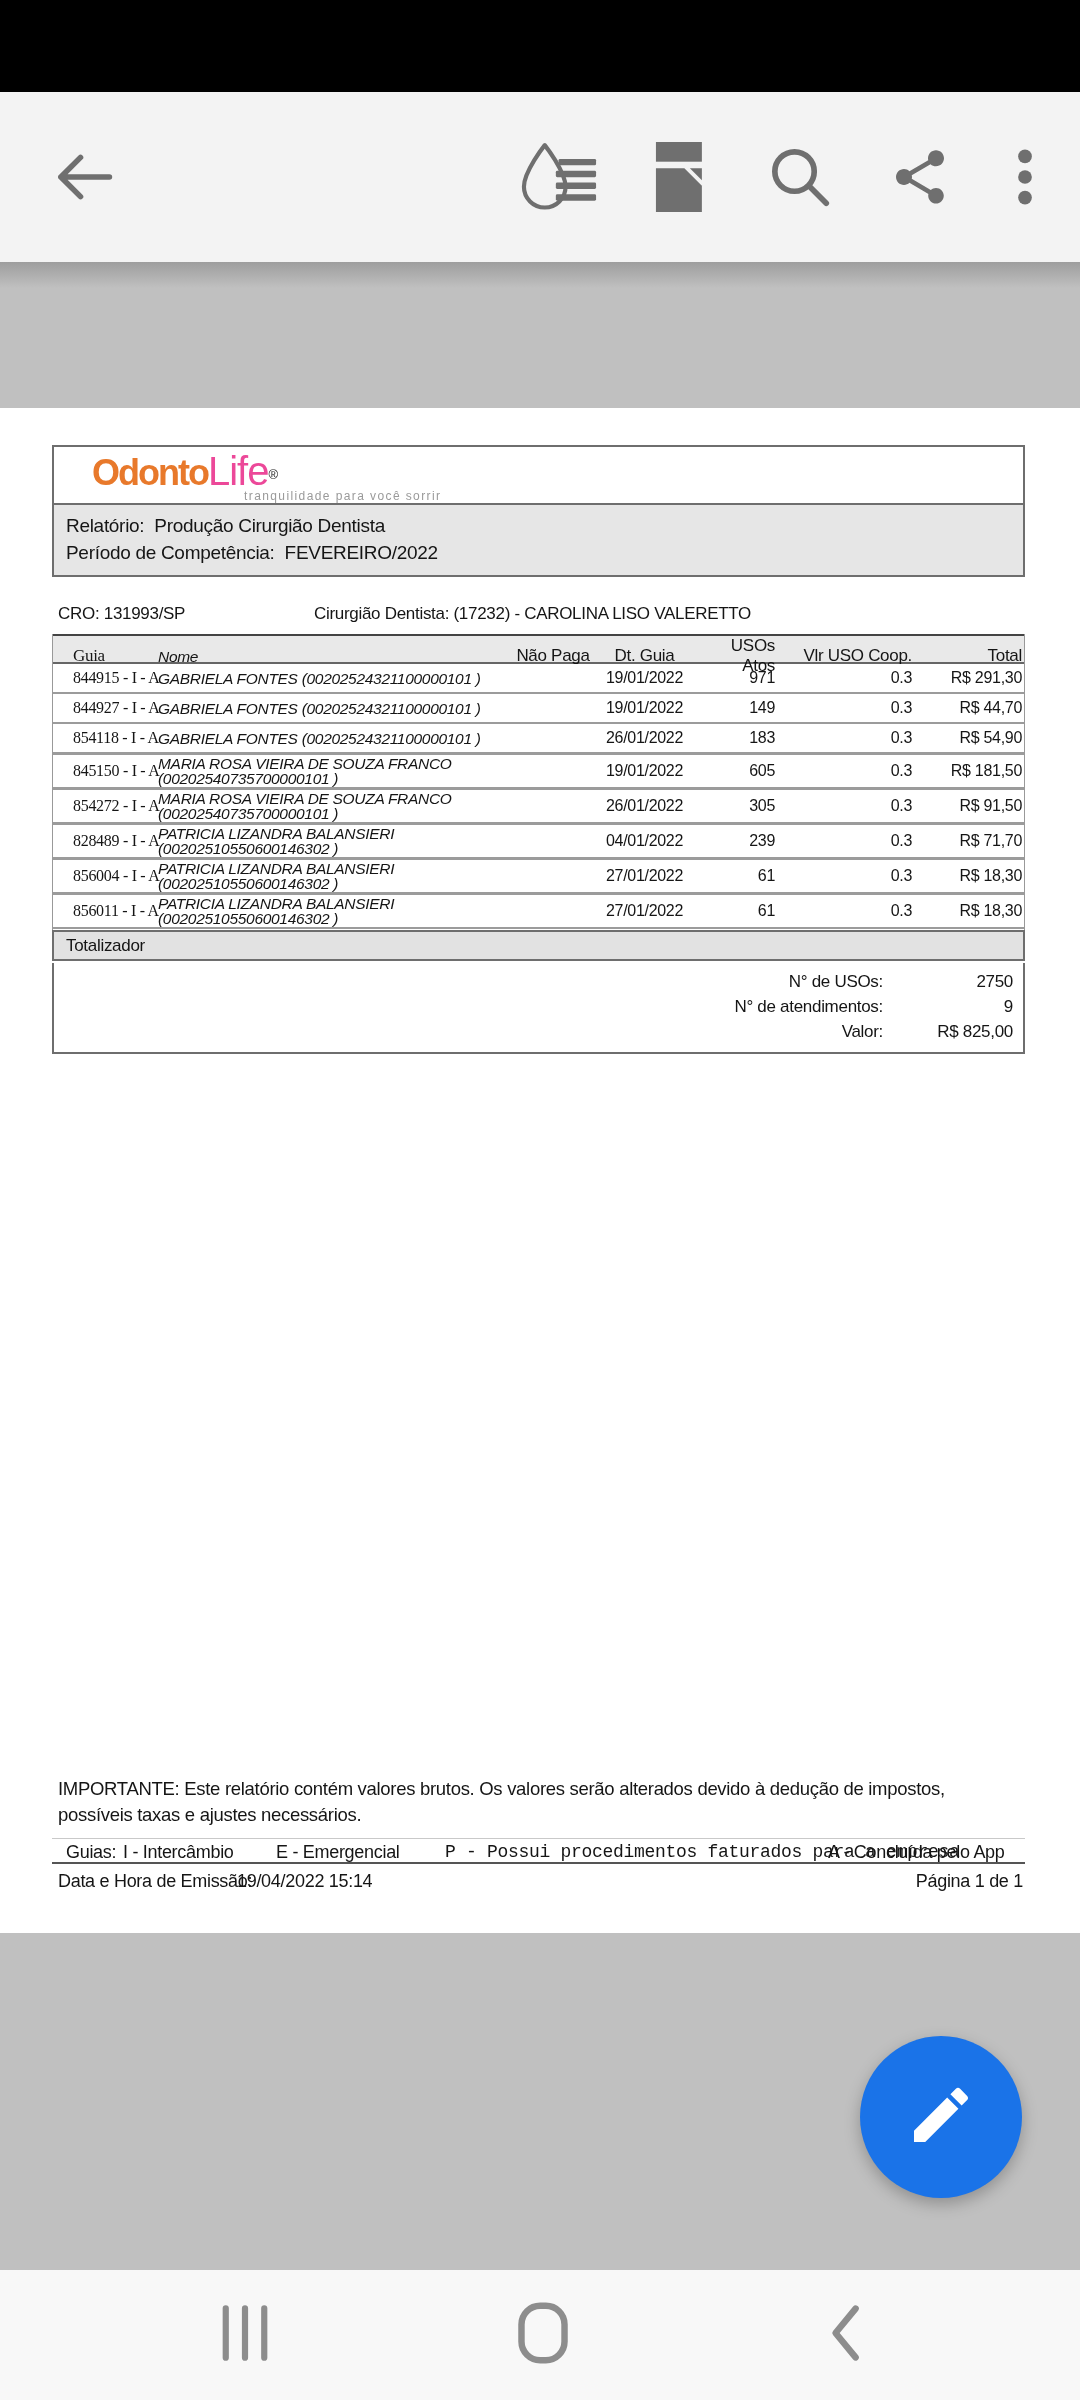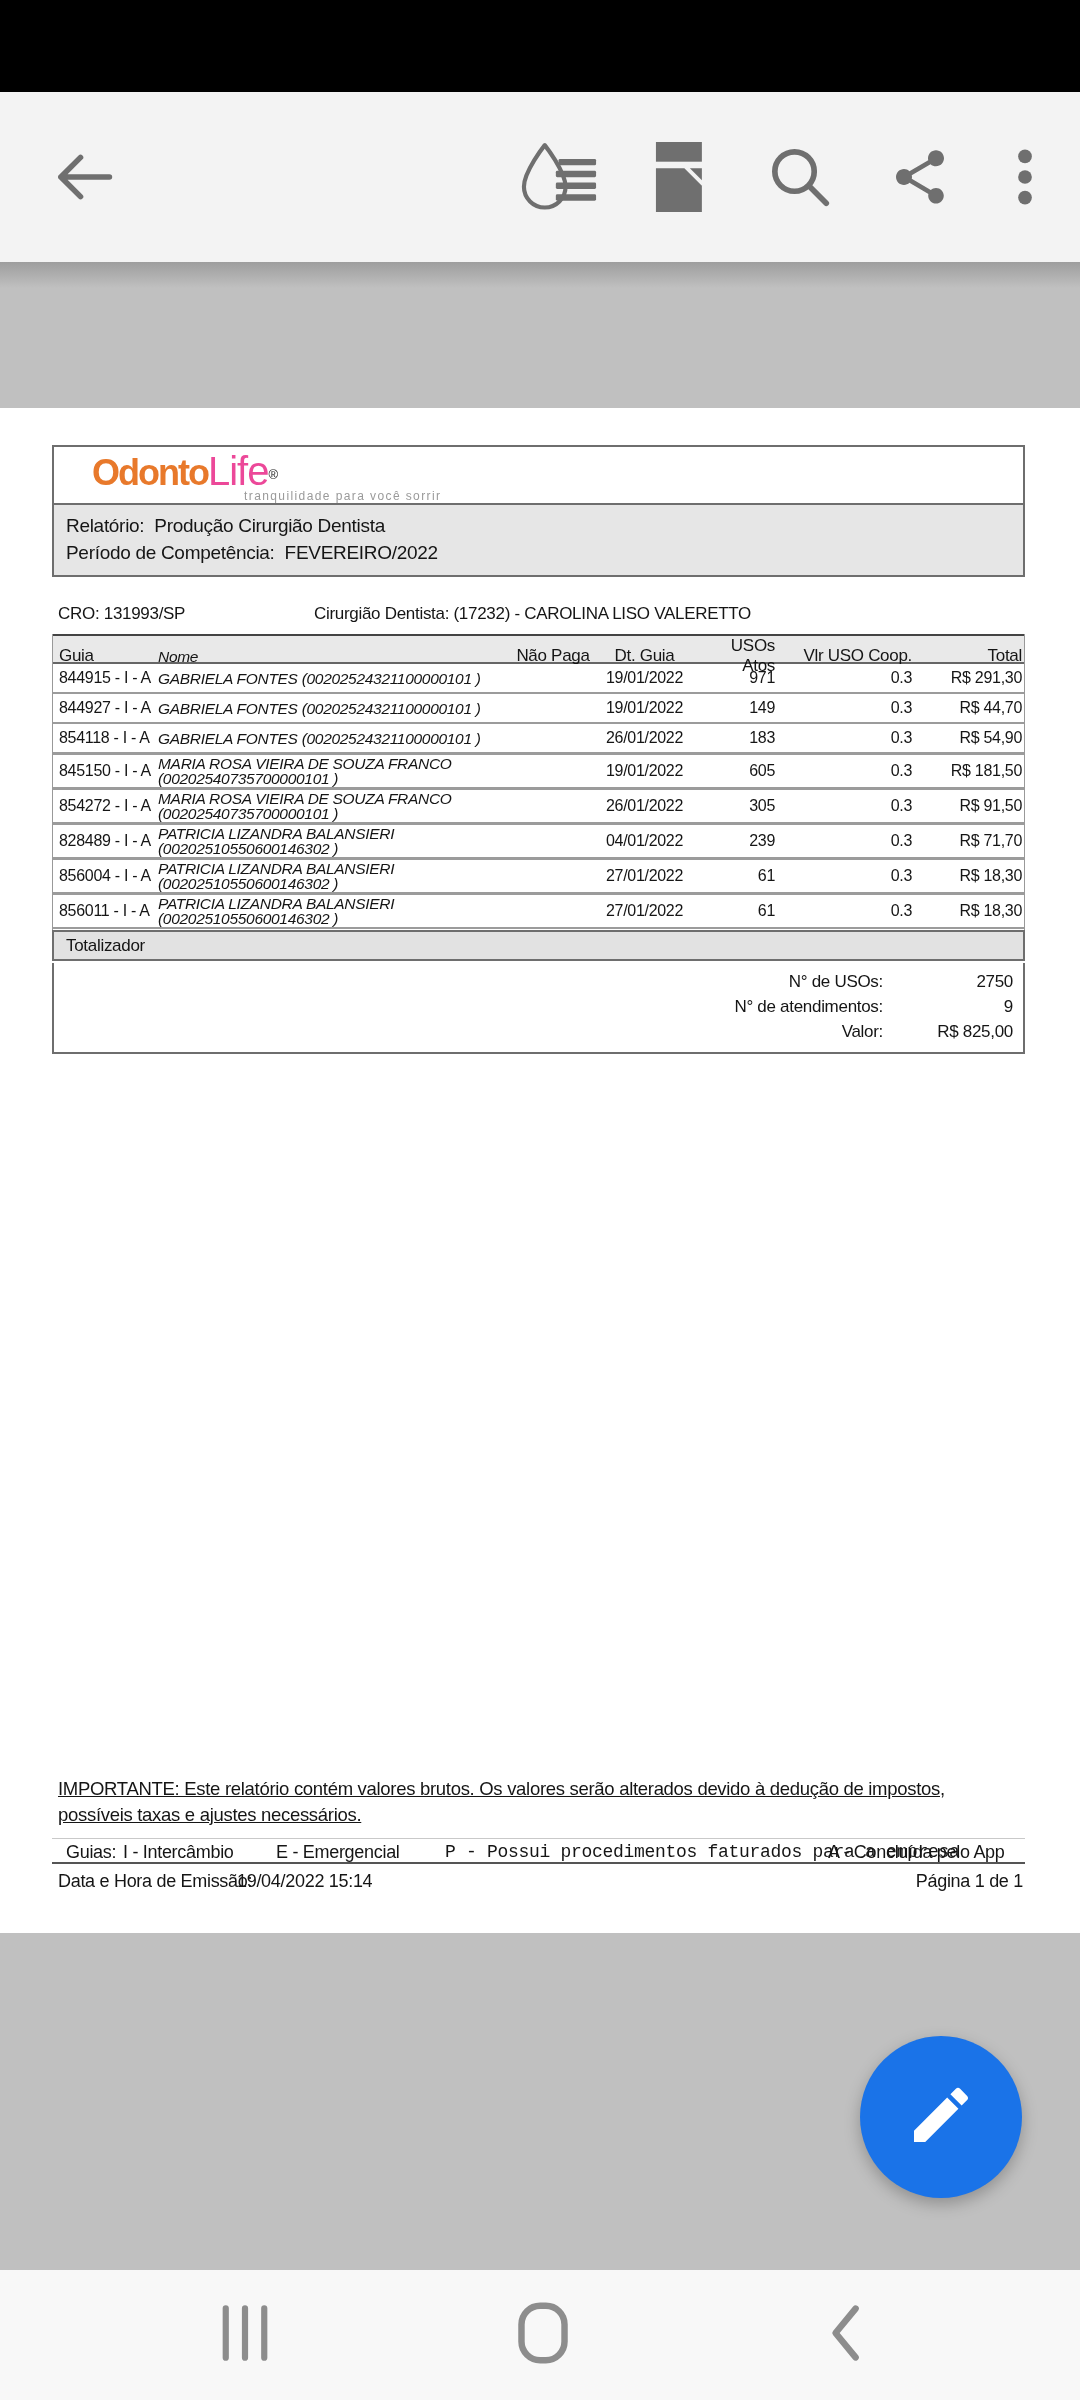"Guia" .c-guia { font-family: none -> Liberation Serif, serif; padding-left: 6px -> 20px }
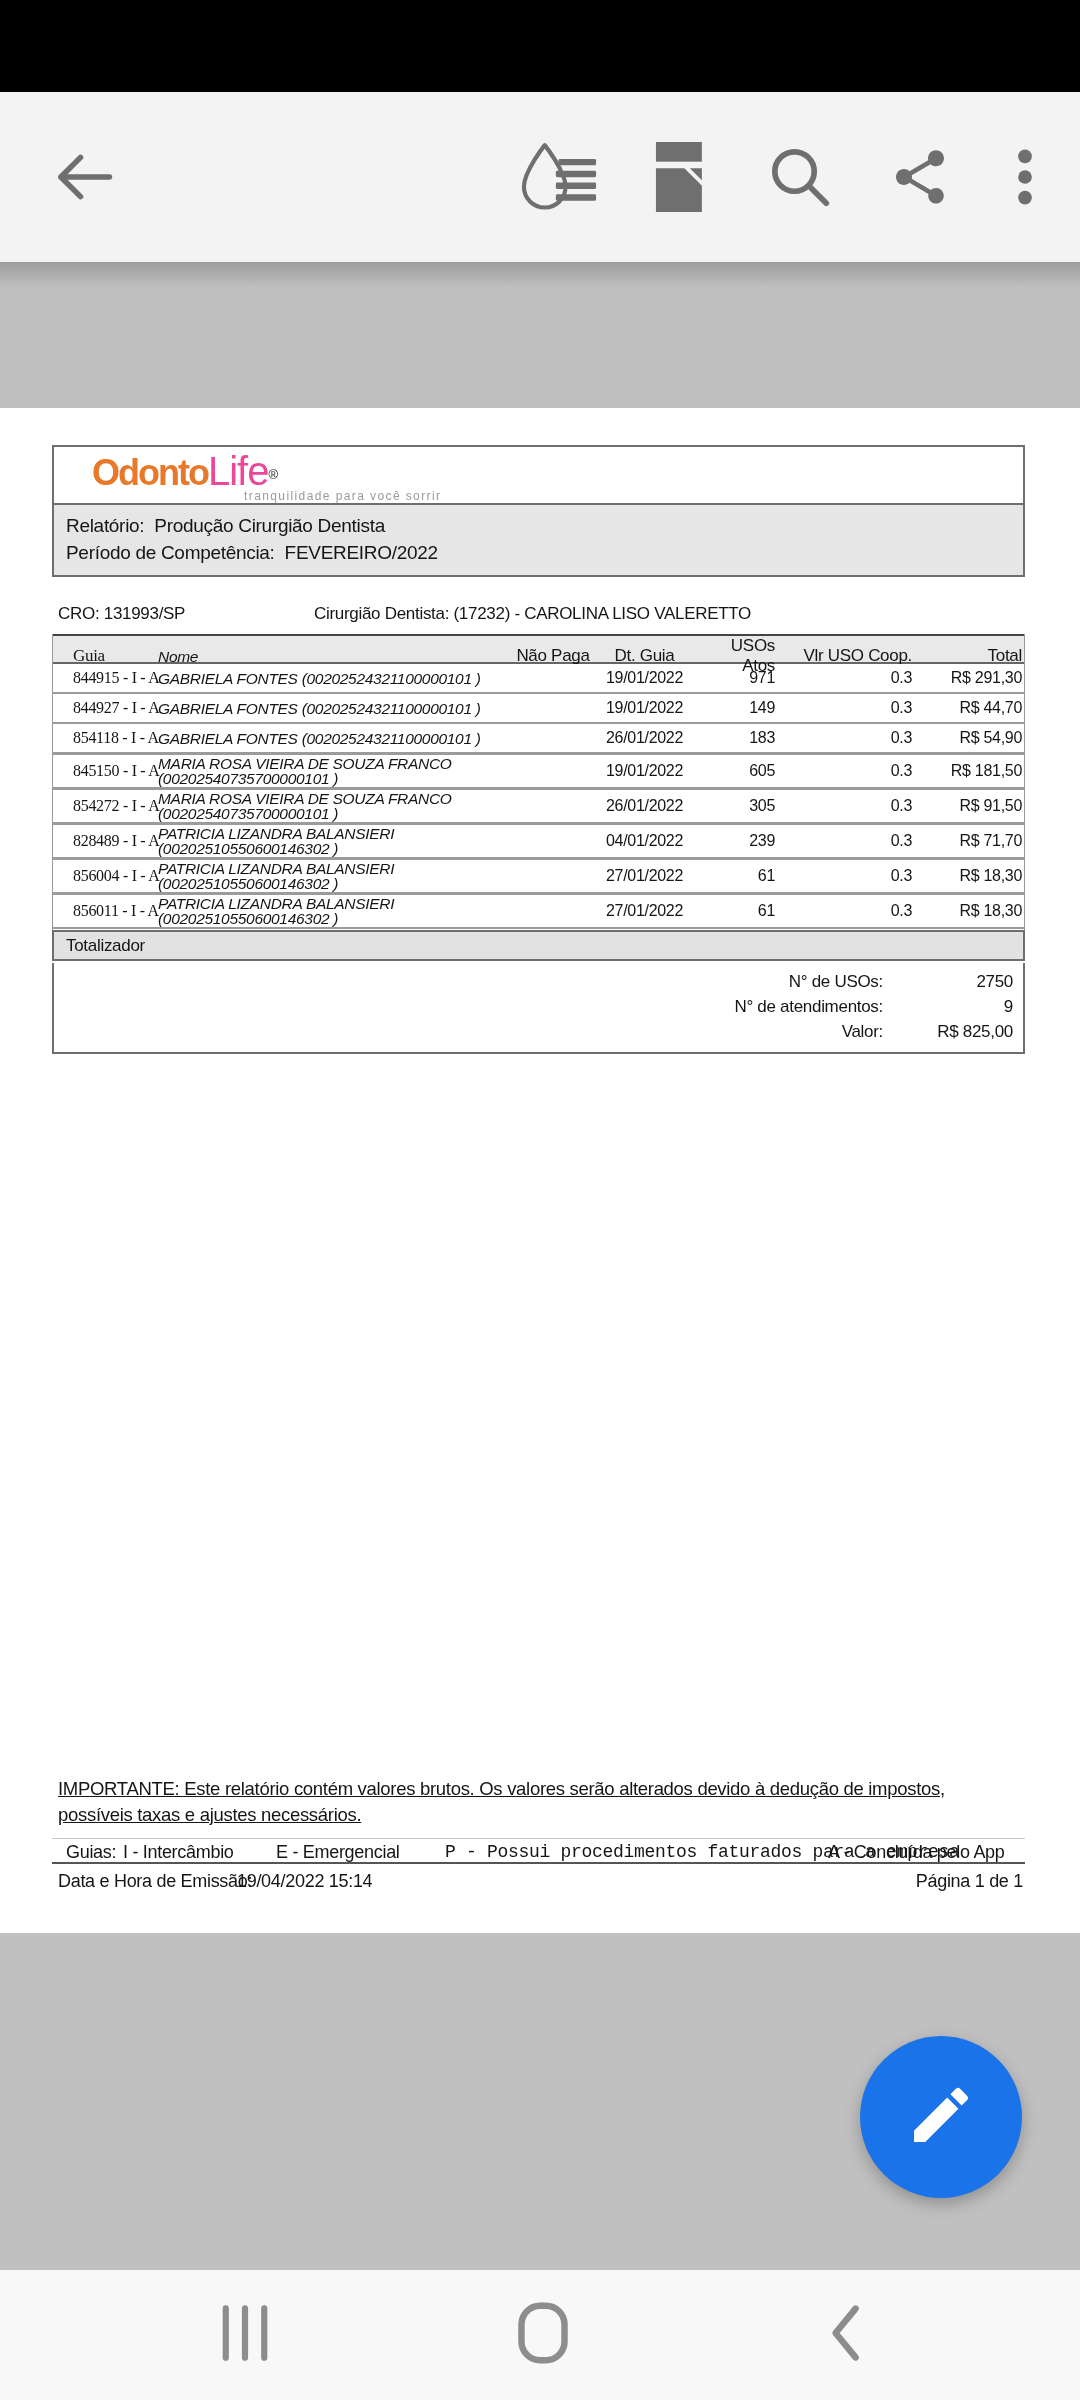"IMPORTANTE: Este relatório contém" .importante { text-decoration: underline -> none }
